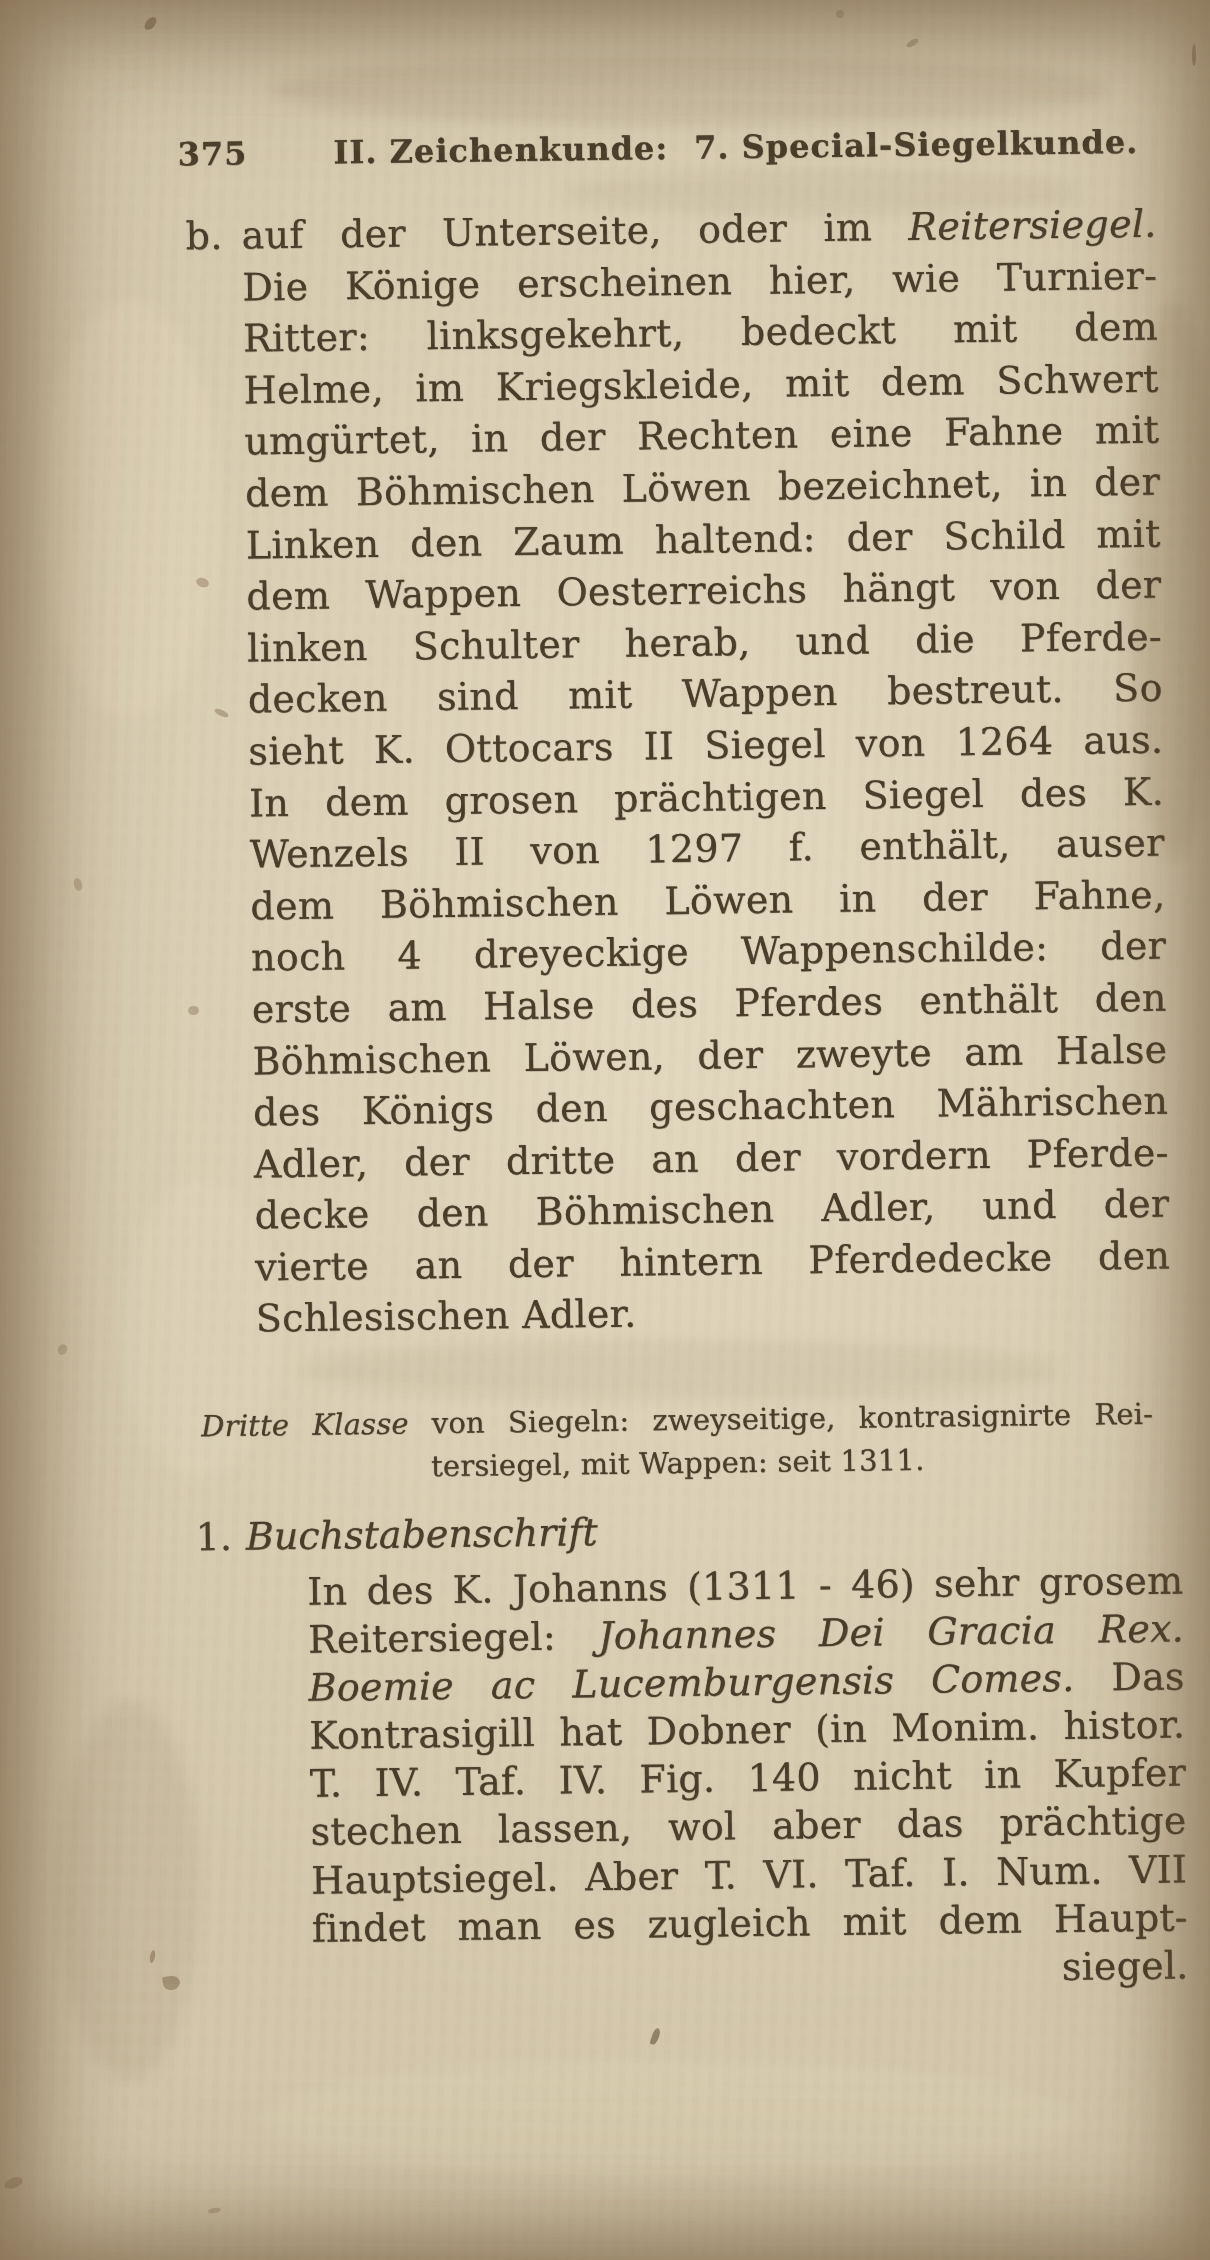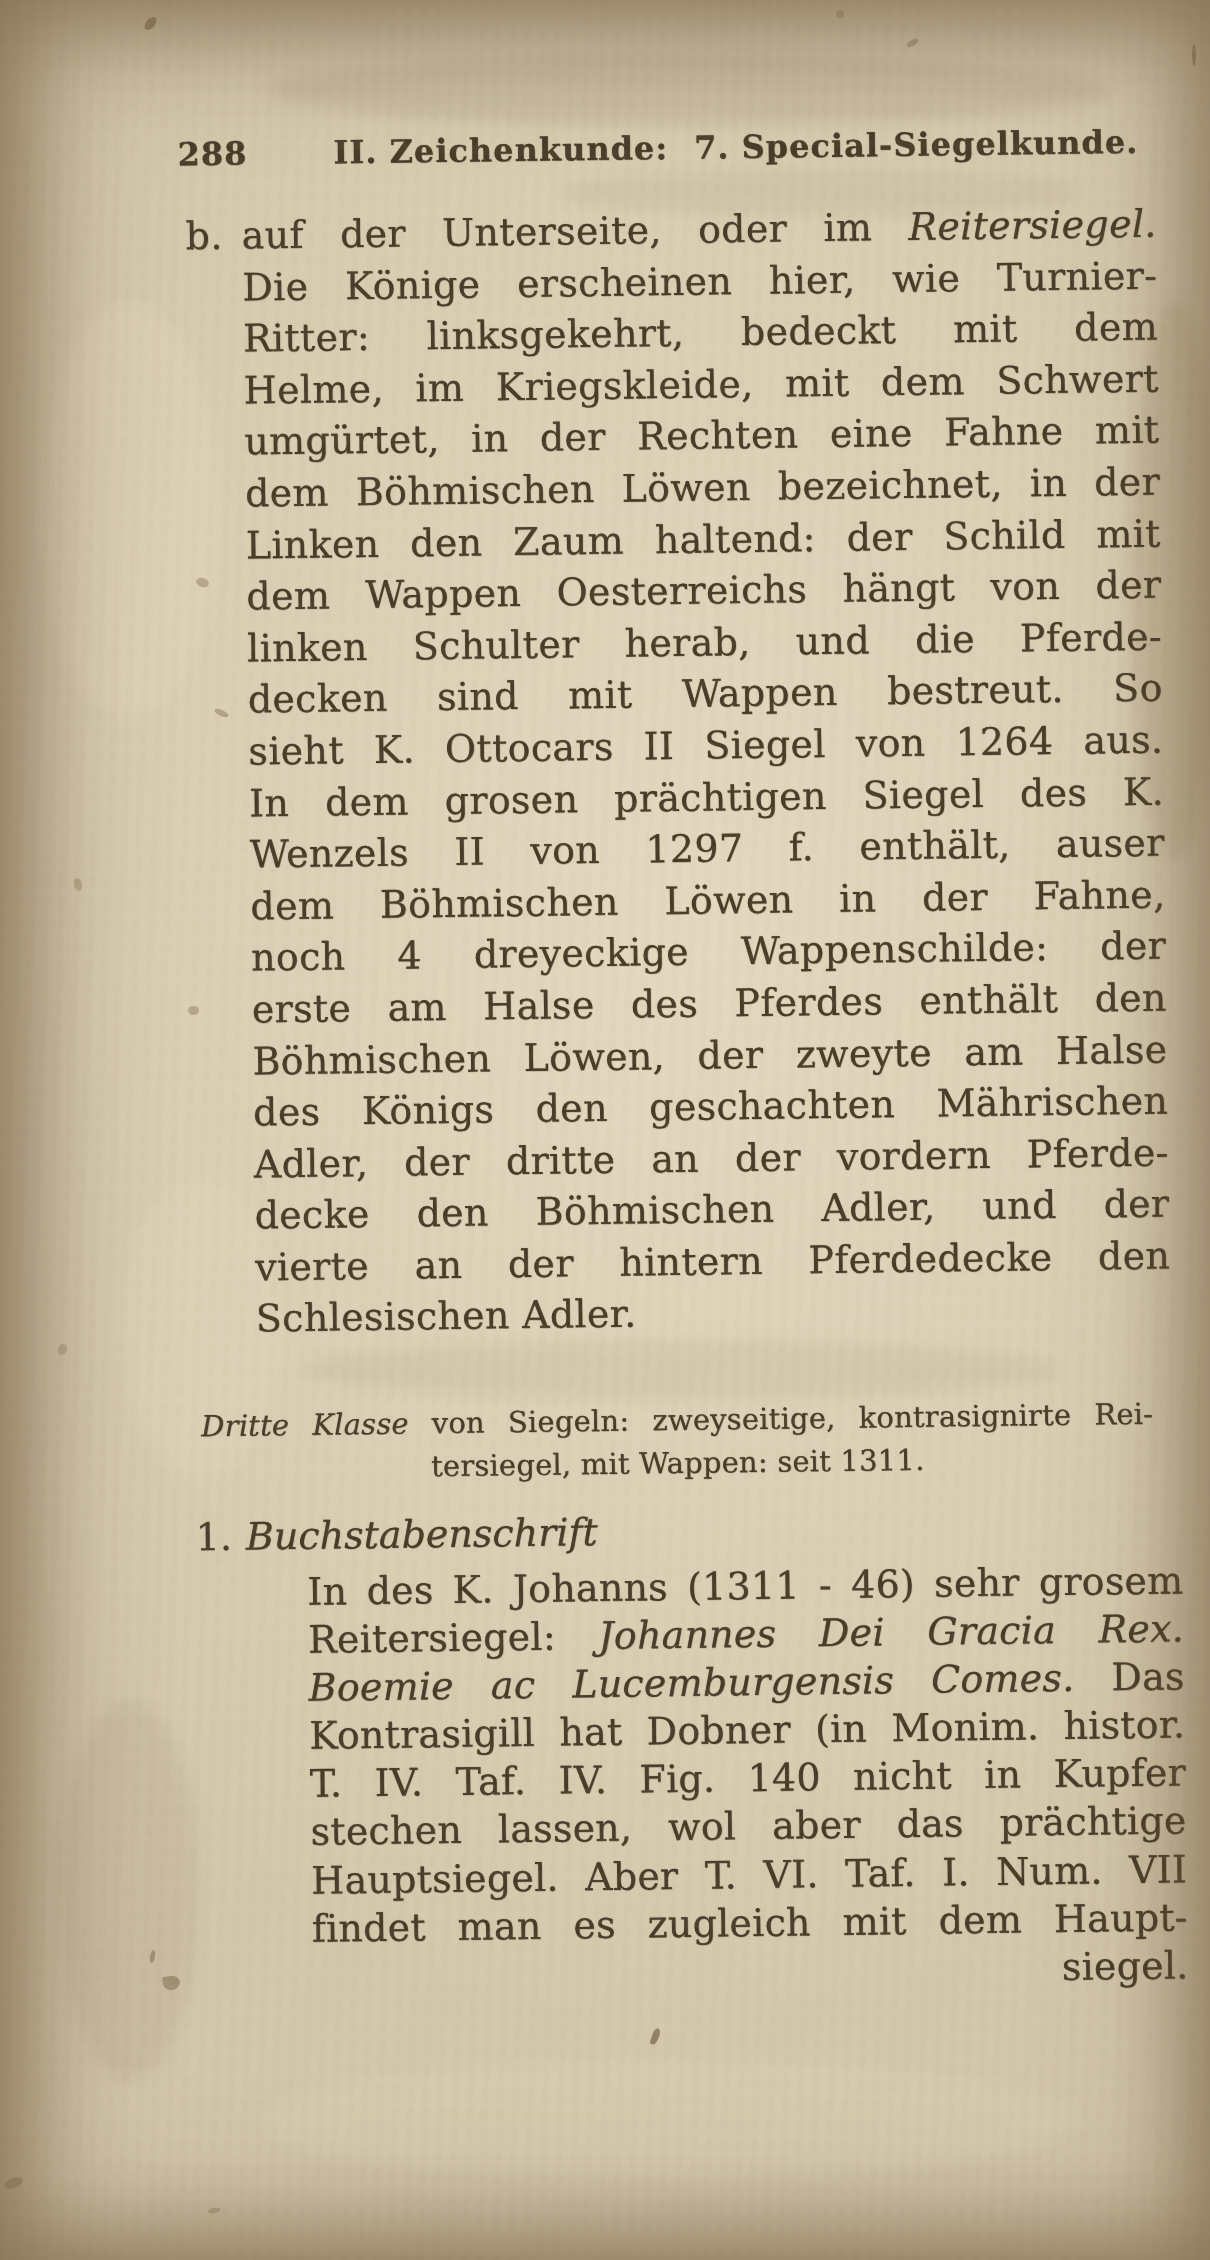"288" span.pageno { text: 288 -> 375 }
